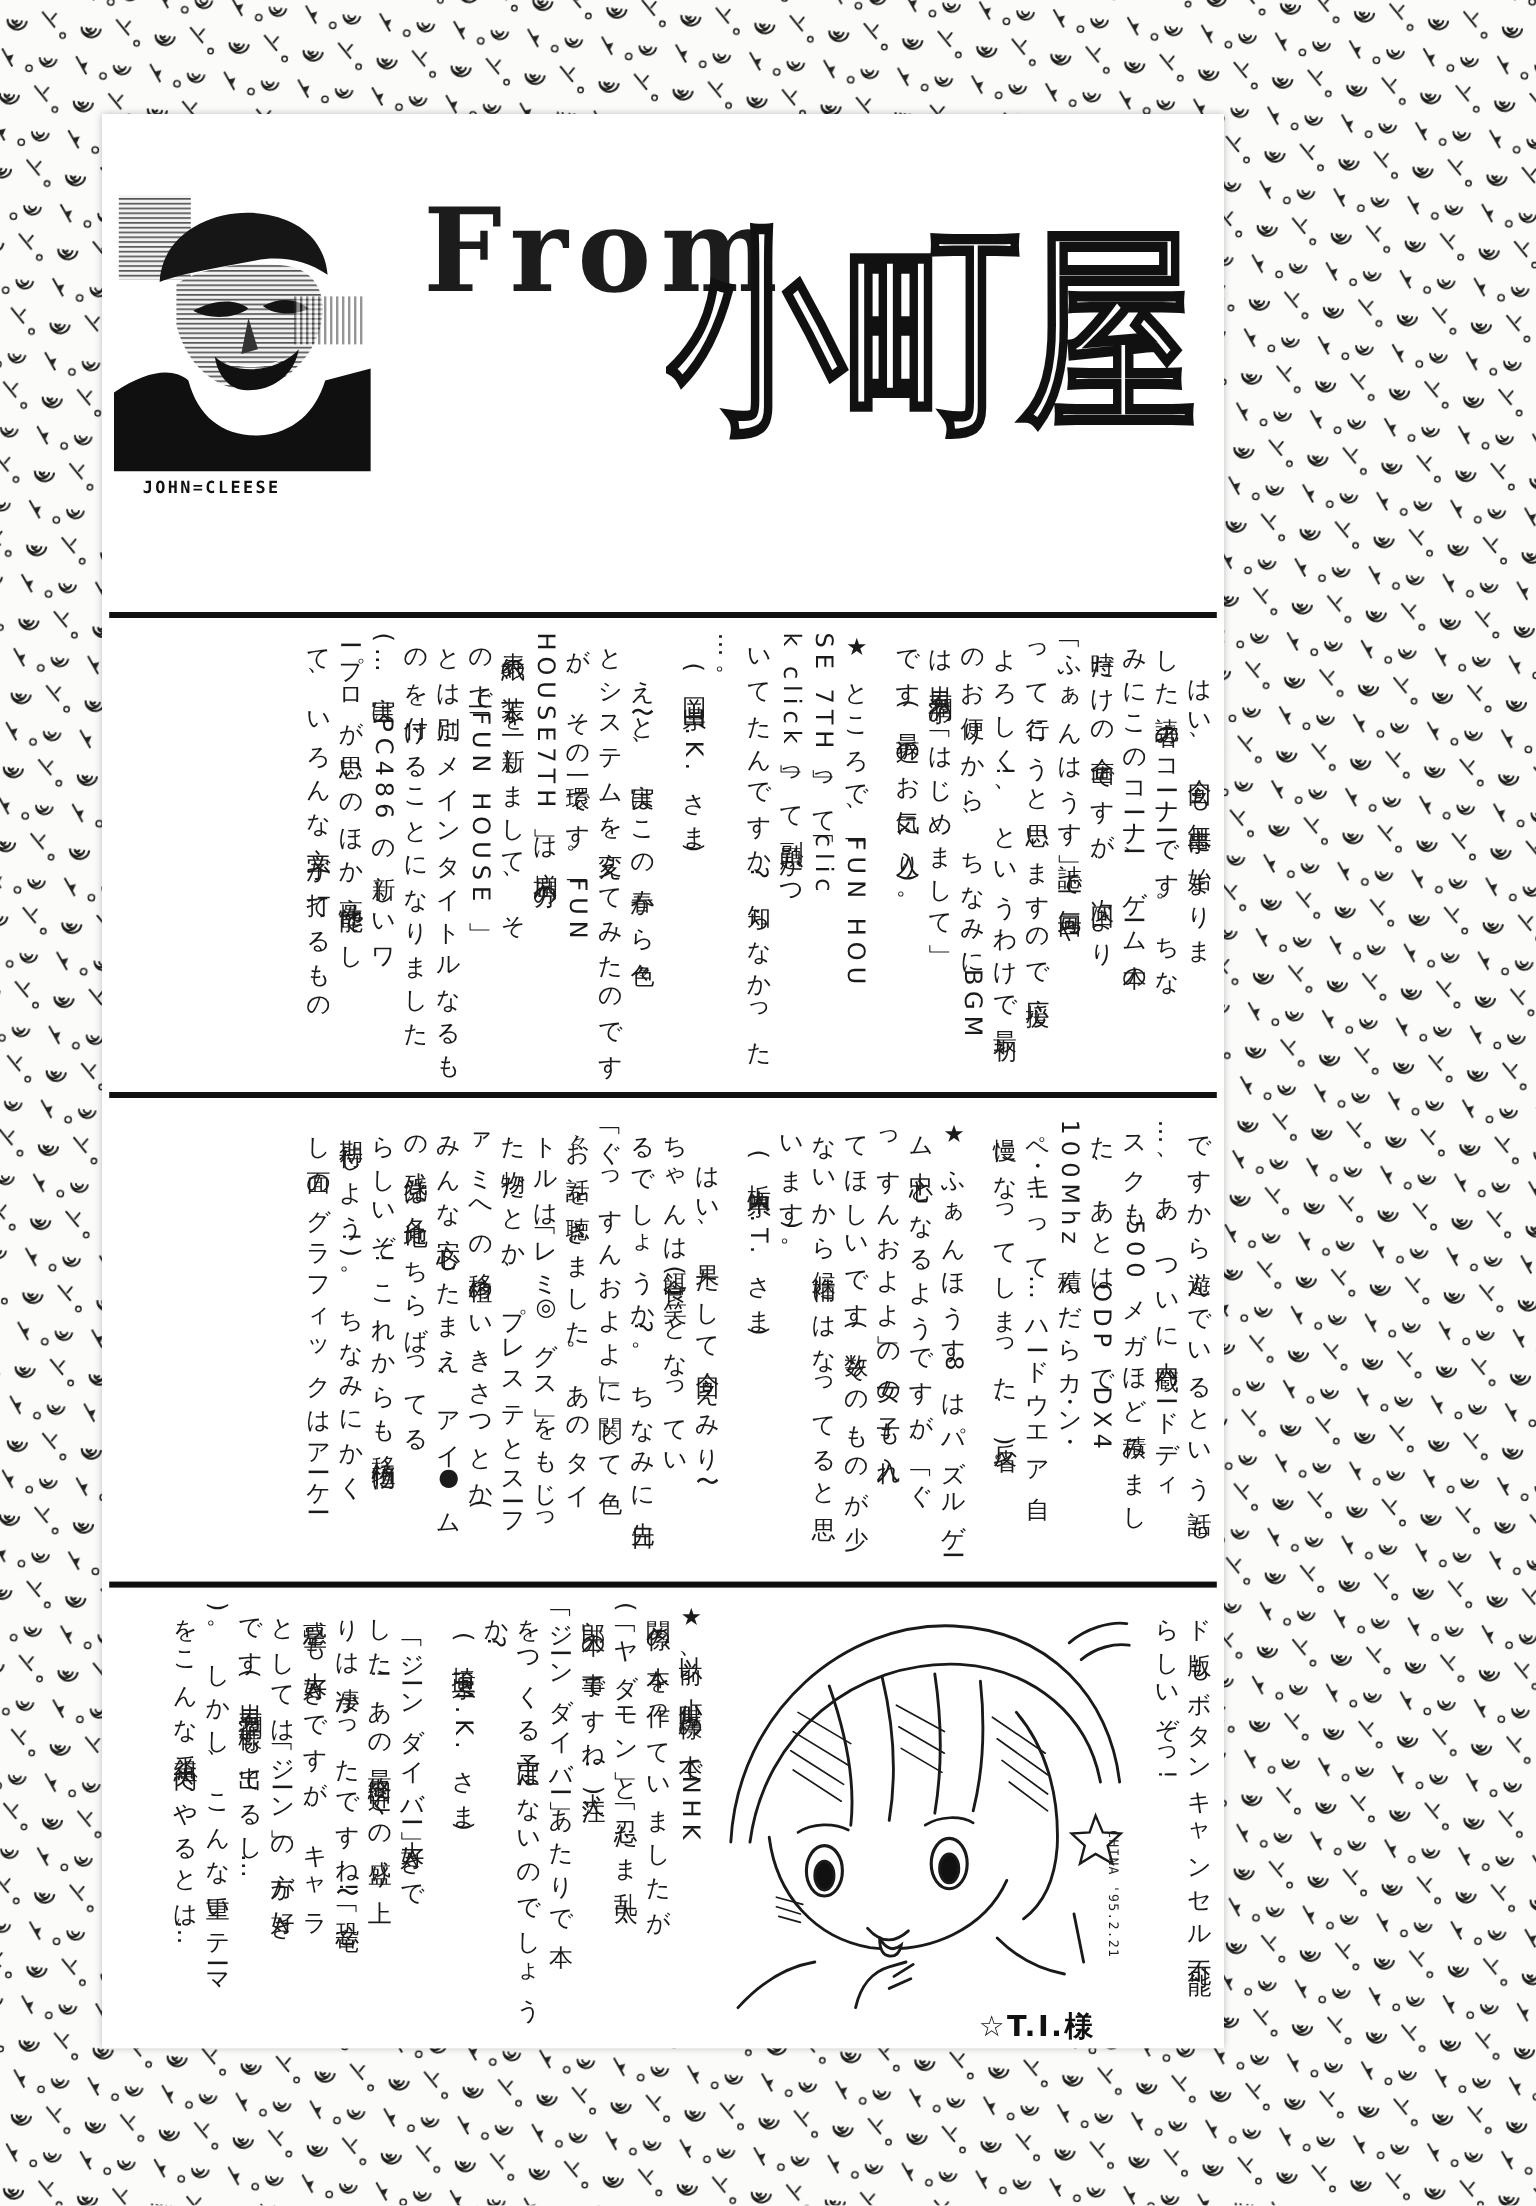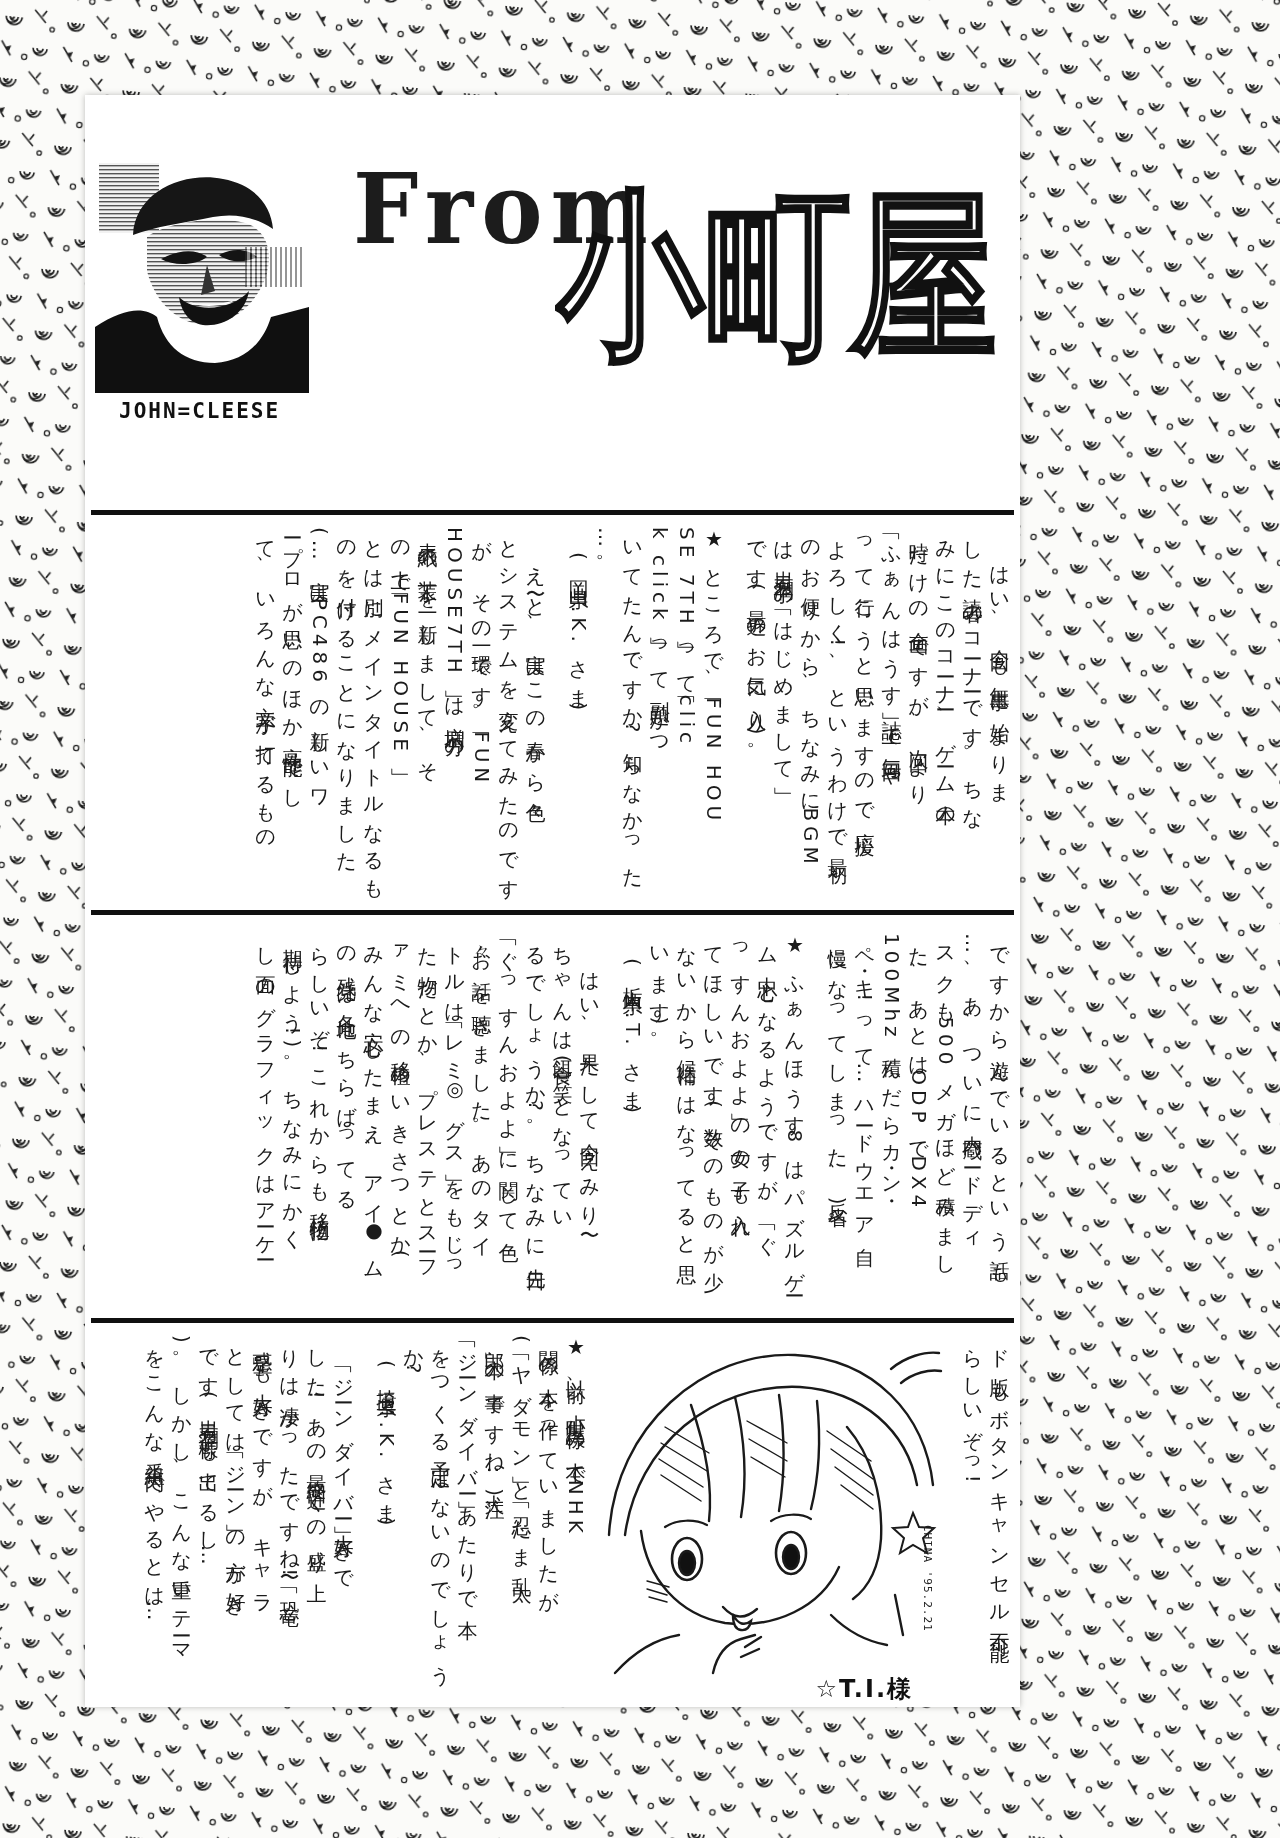"JOHN=CLEESE" .photo-caption { font-size: 21px -> 14px }
